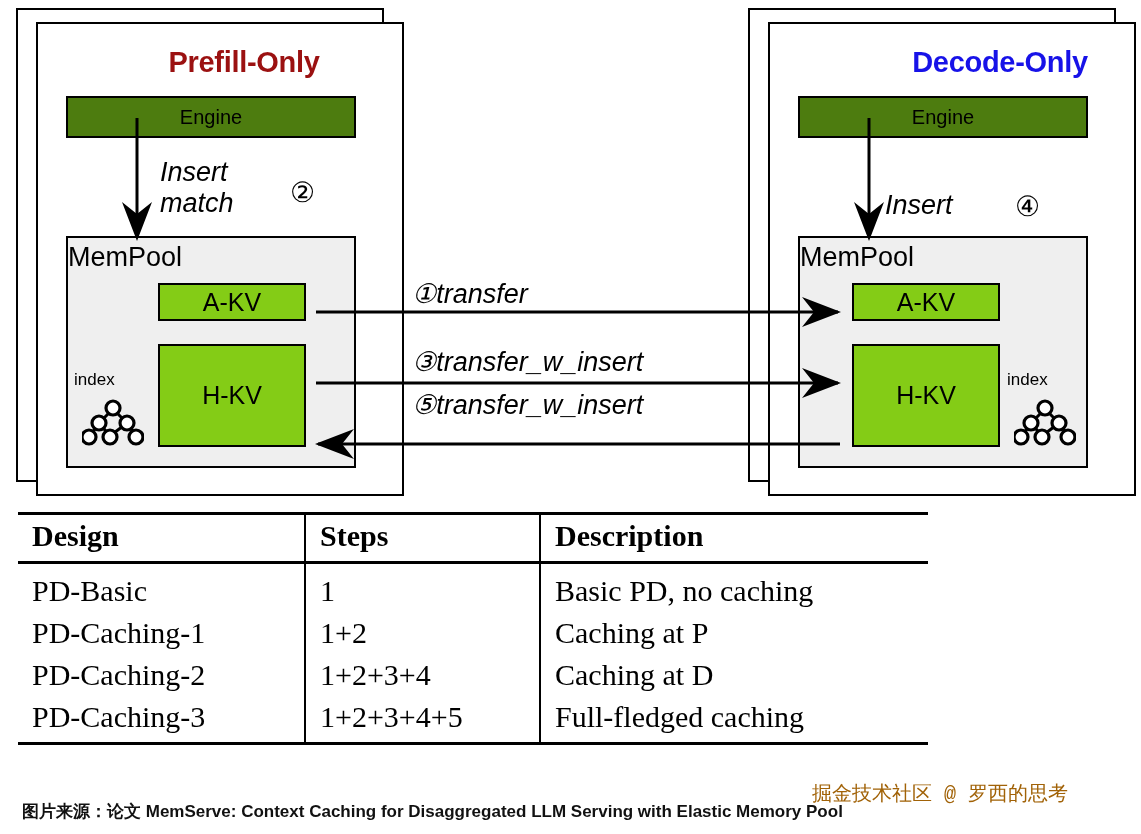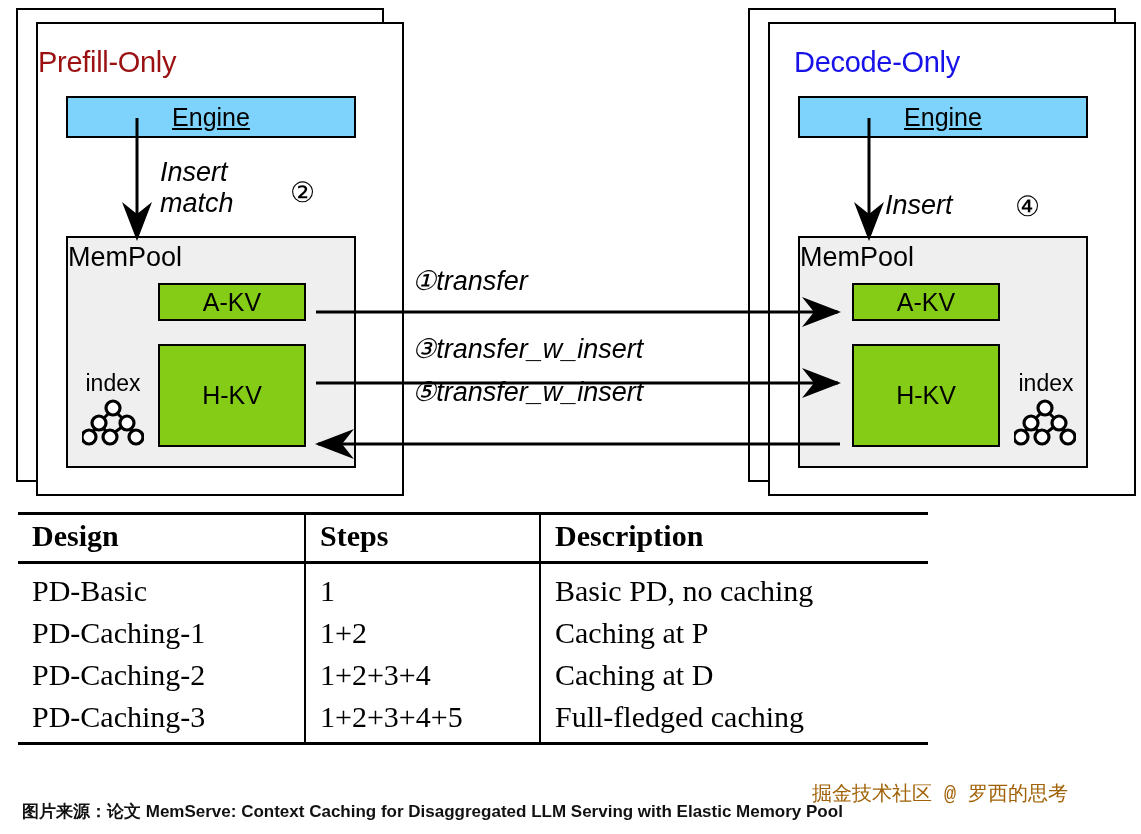"Prefill-Only" .panel-title { font-weight: normal -> bold; margin-left: none -> 24px; text-align: none -> center }
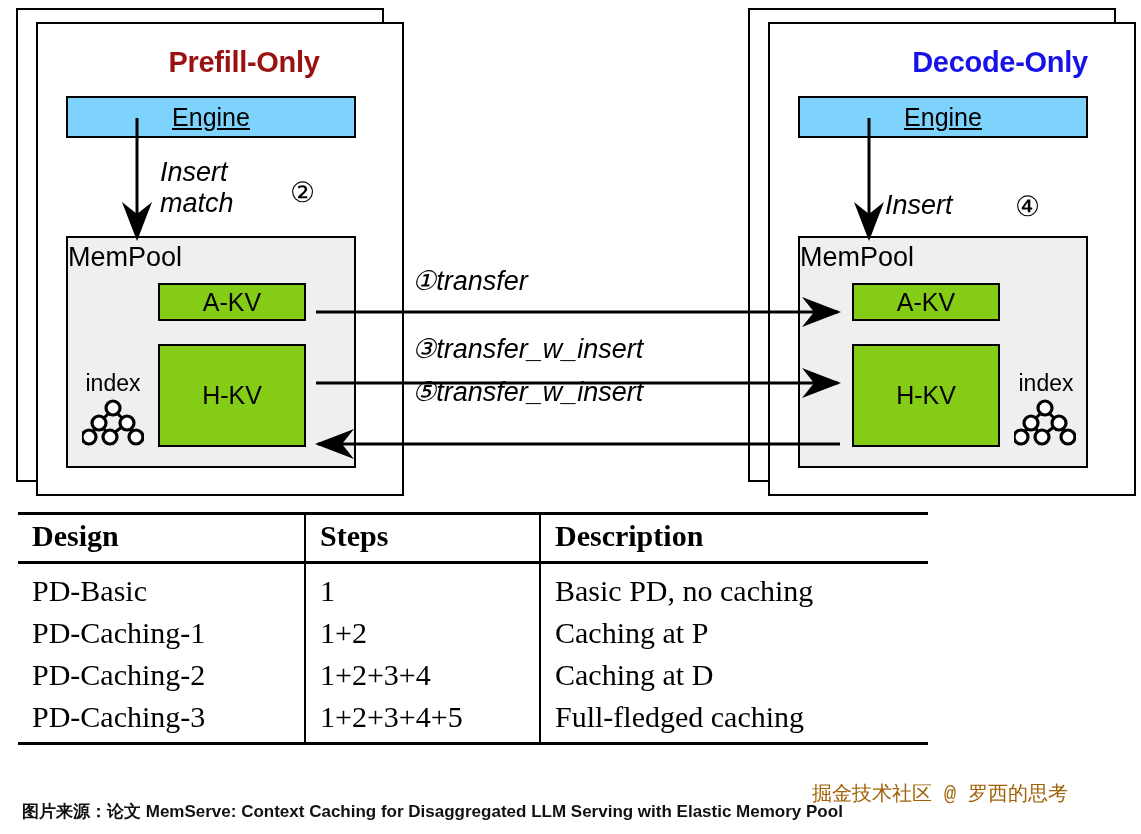"Engine" .engine-box { background: #7dd3fc -> #4d7c0f; font-size: 25px -> 20px; text-decoration: underline -> none }
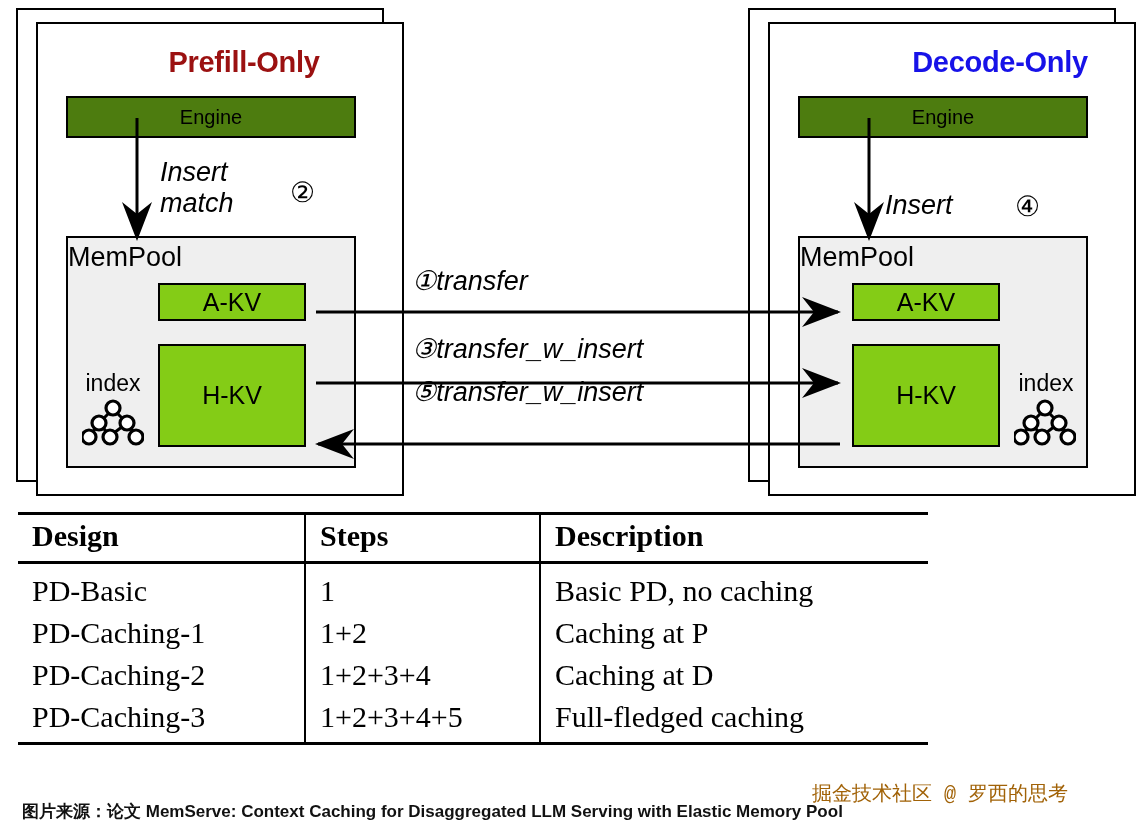"①transfer" .arrow-label { margin-top: none -> 13px }
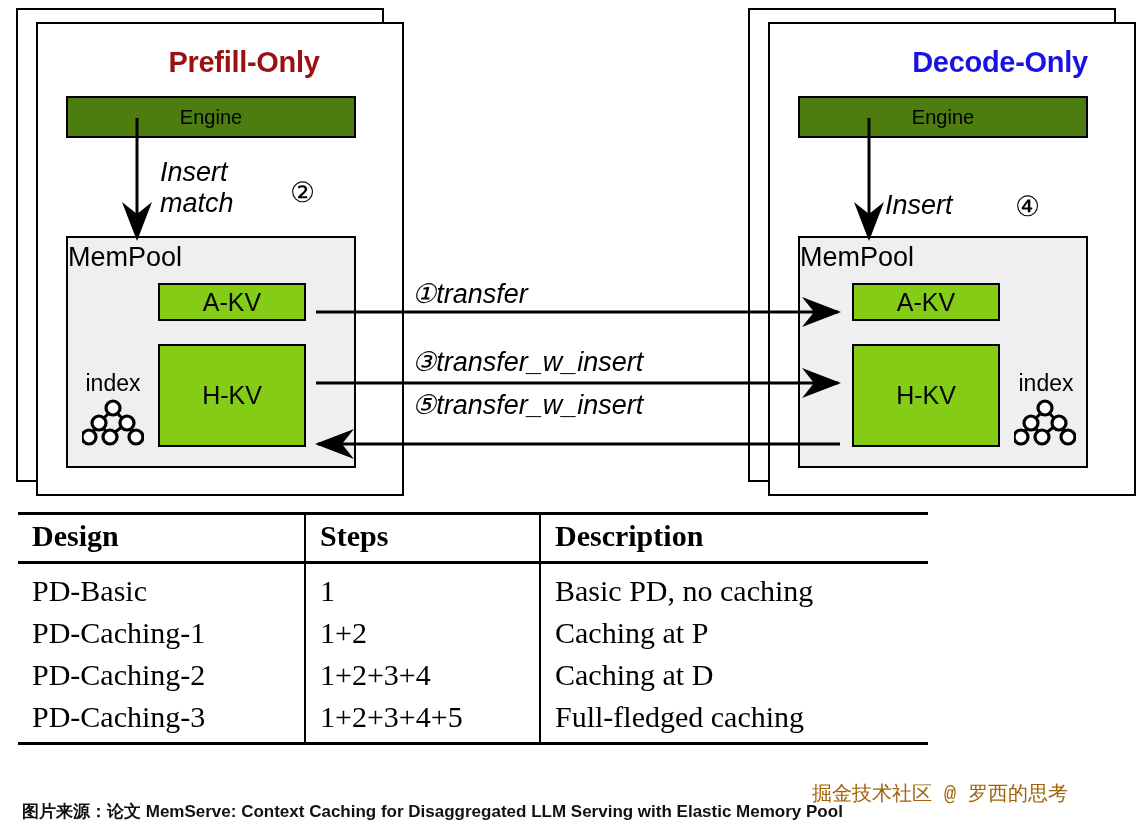"index" .index-label { font-size: 23px -> 17px; text-align: center -> left }
